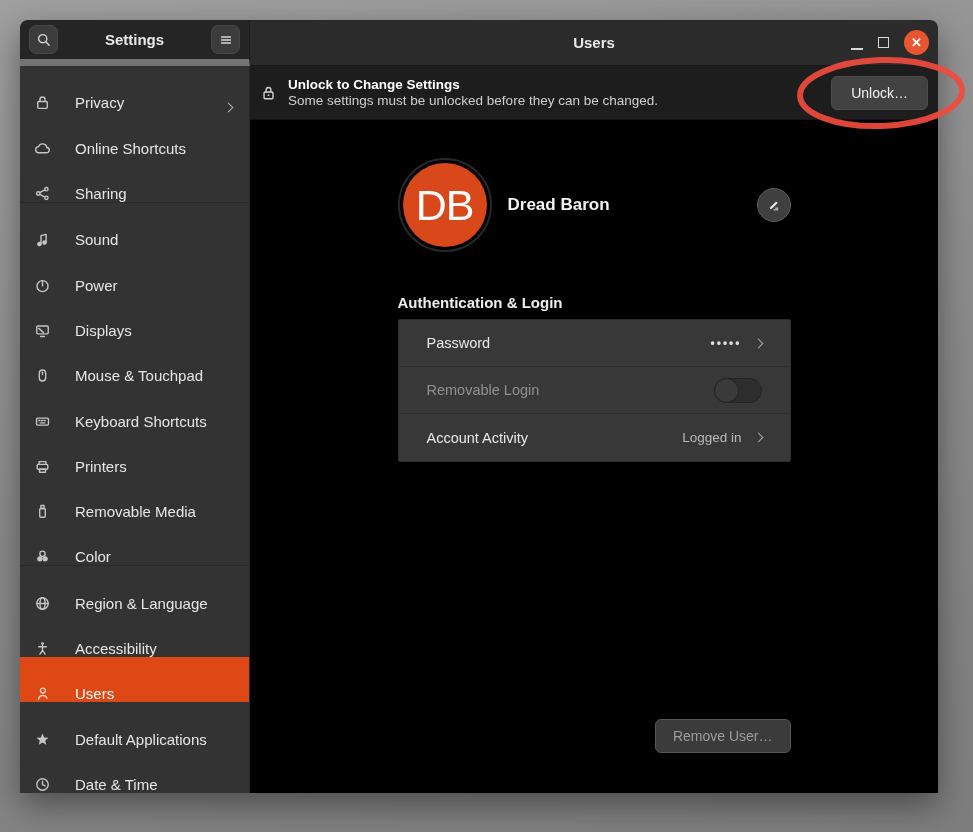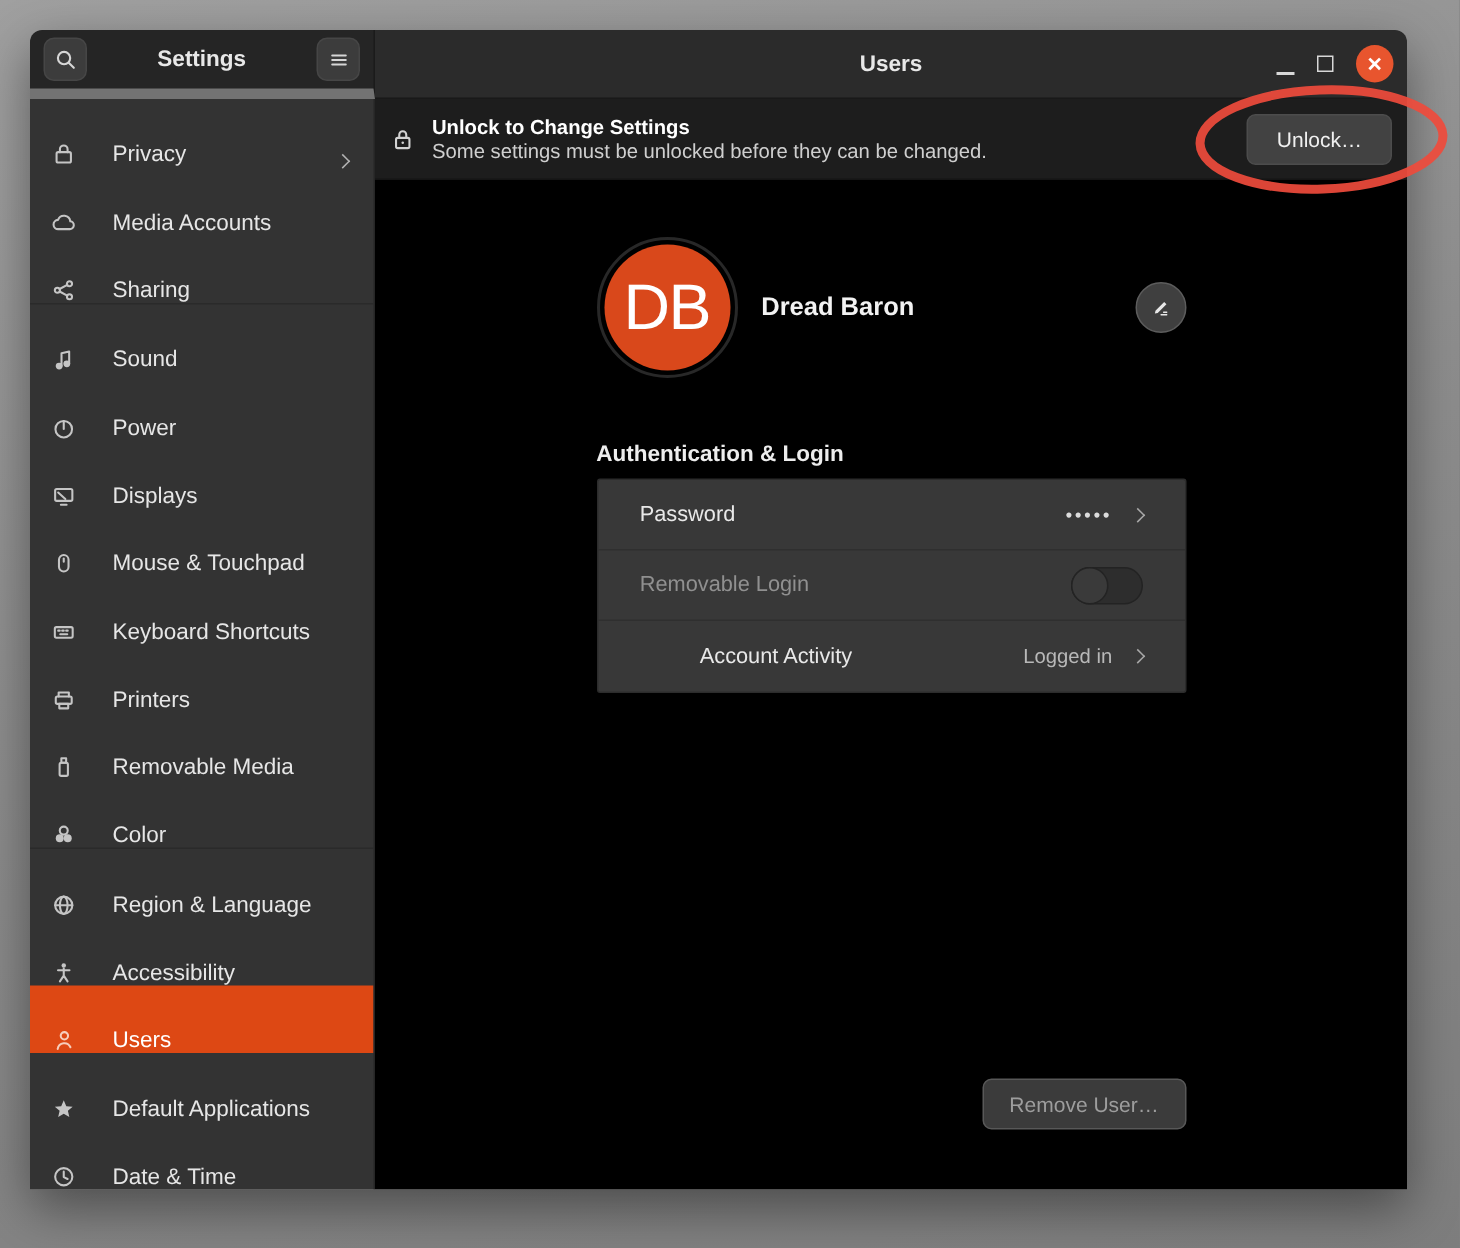"Media Accounts" span.label { text: Media Accounts -> Online Shortcuts }
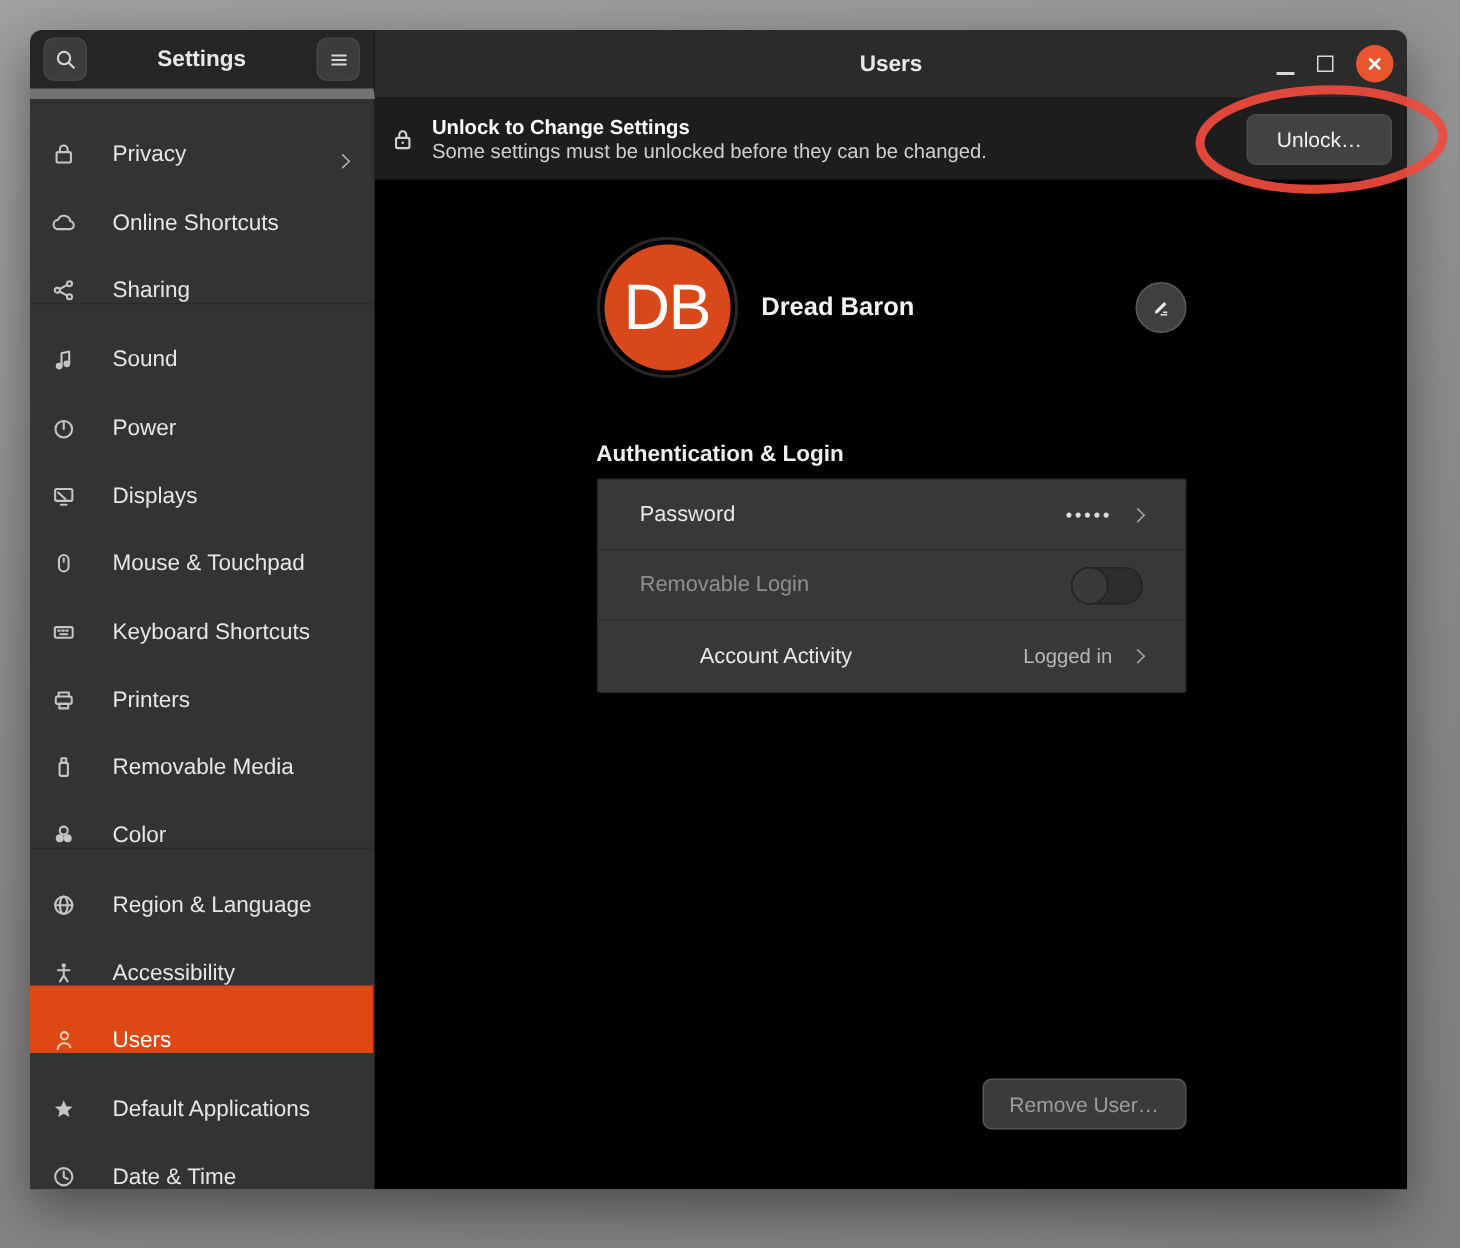"Account Activity" .row:last-child { margin-left: 40px -> none }
